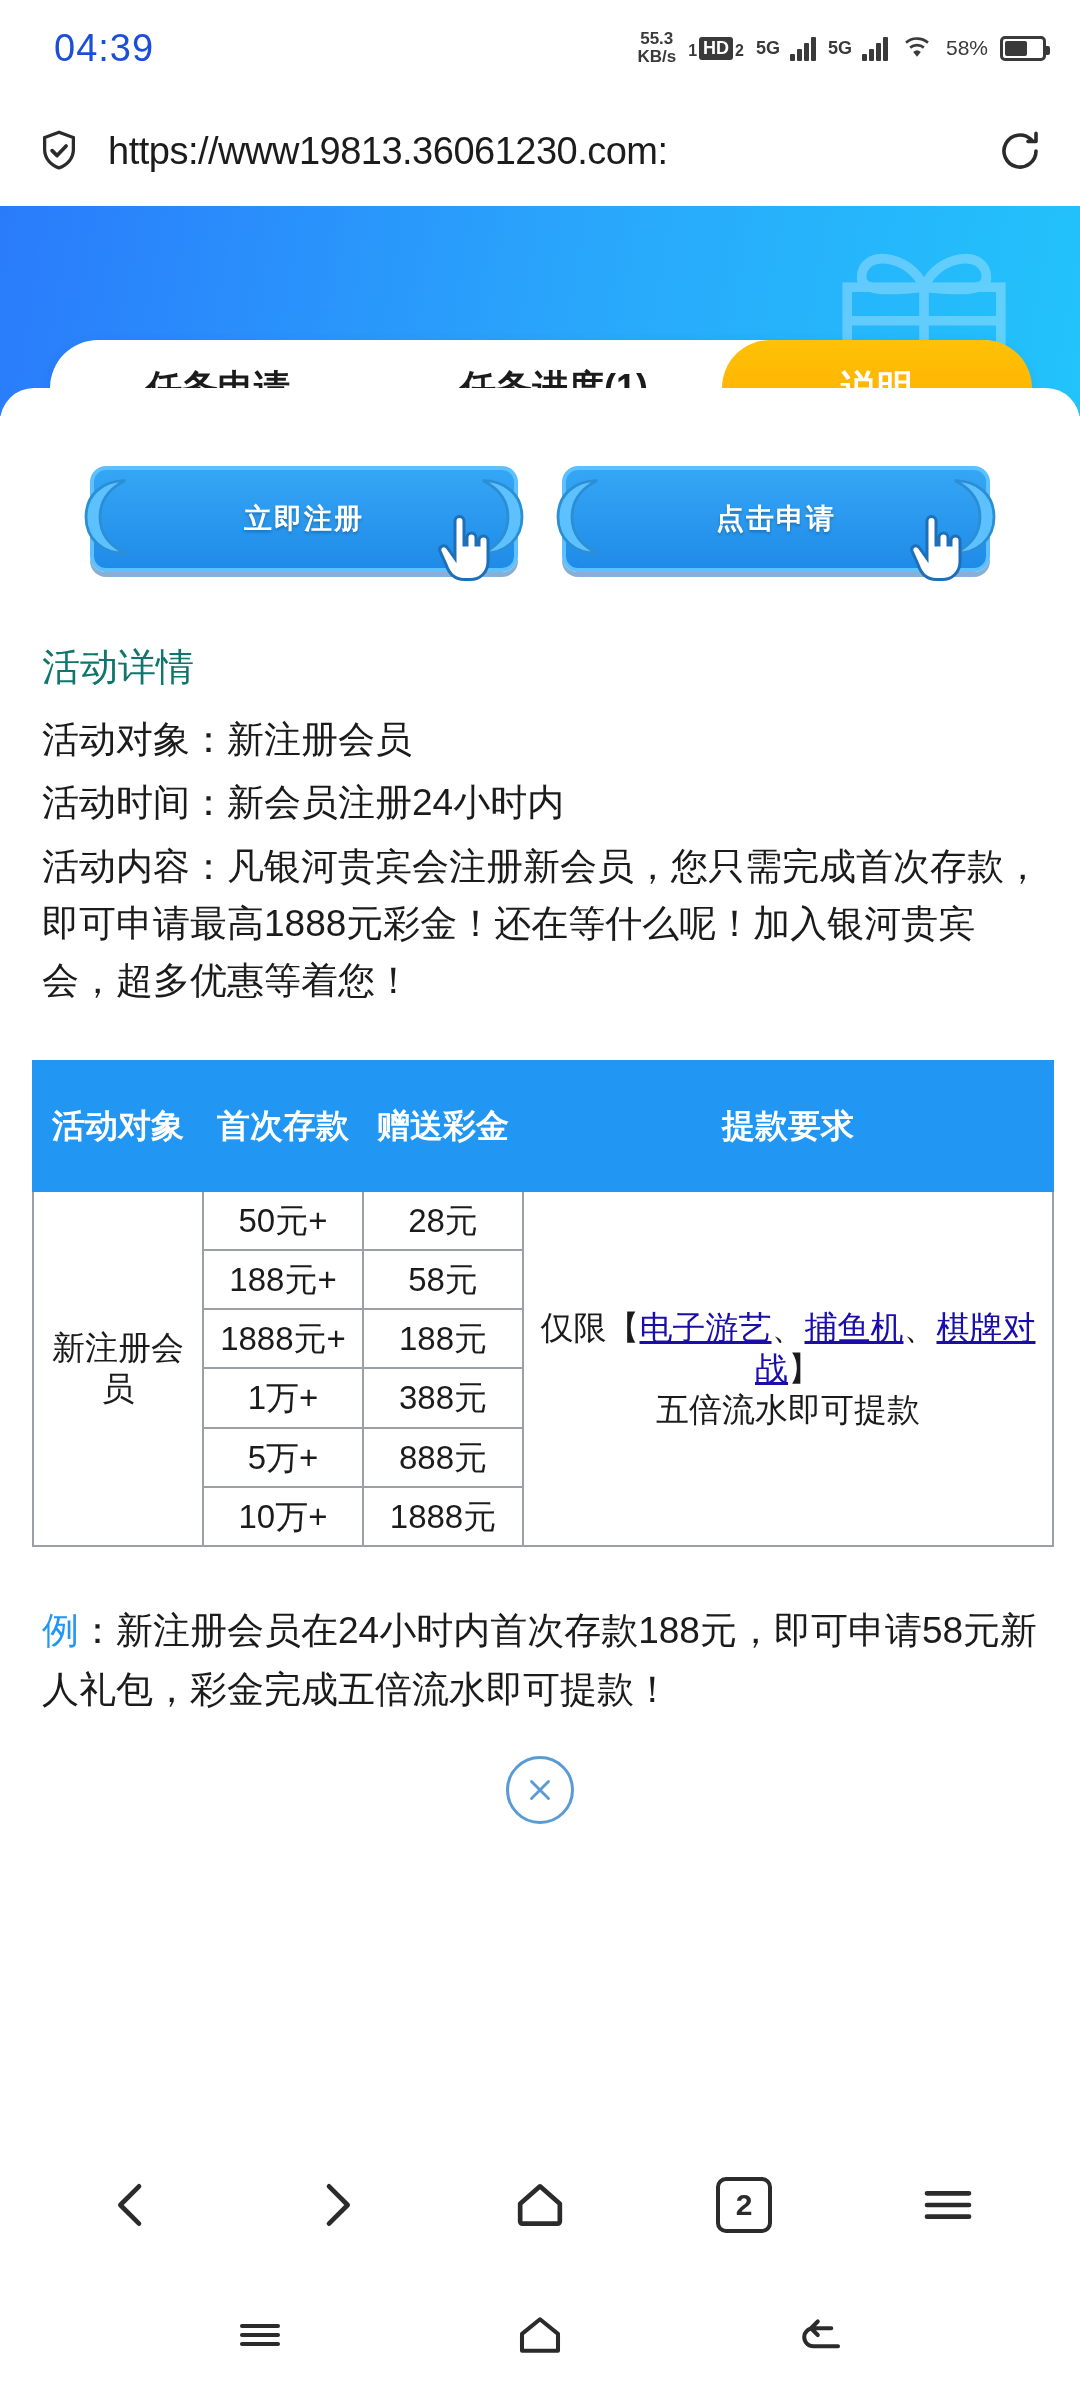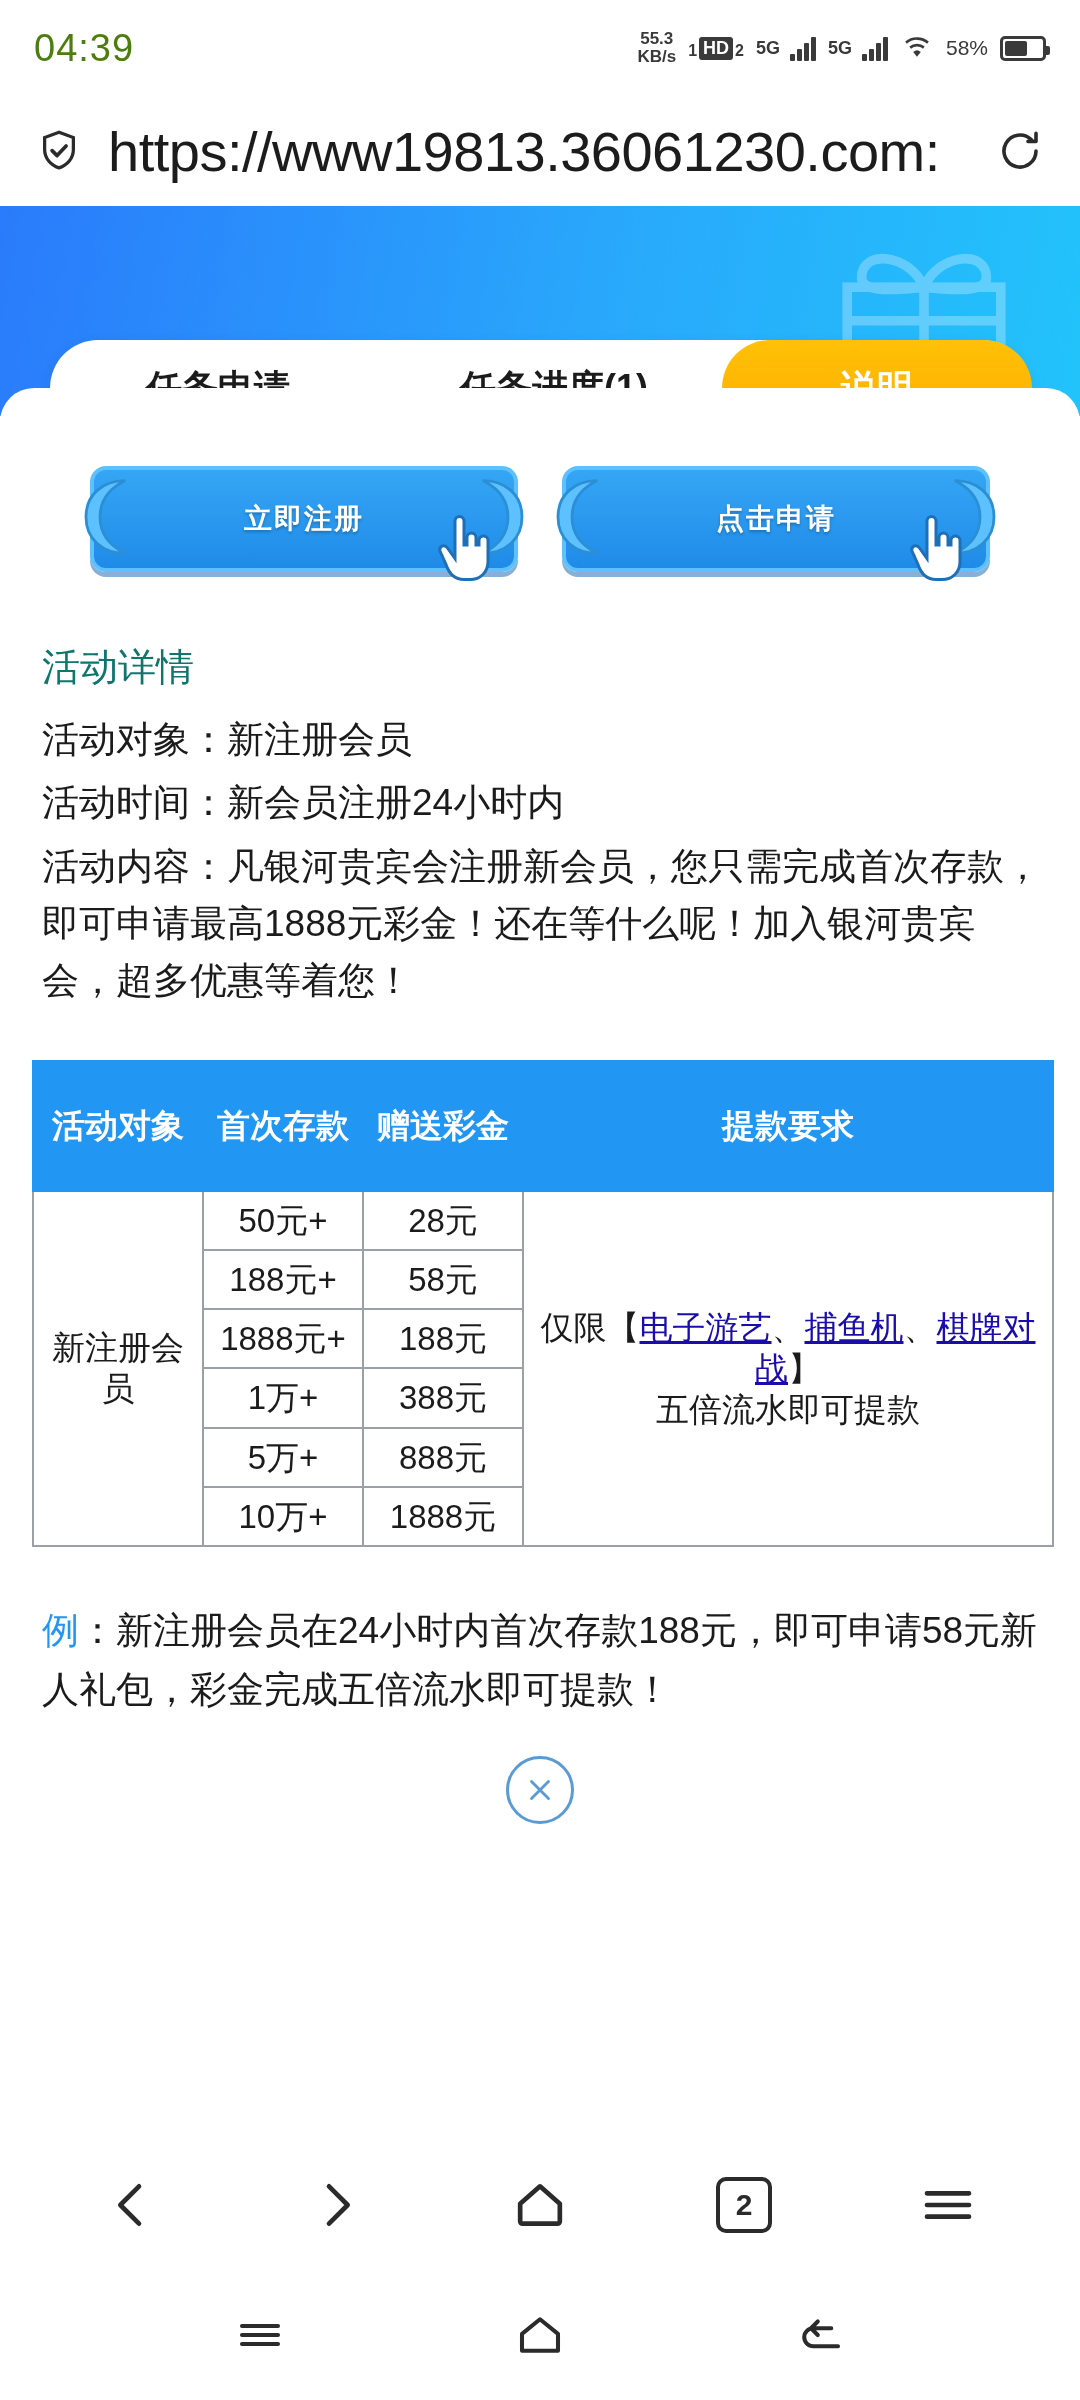"04:39" .status-clock { color: #4d7c0f -> #1d4ed8; margin-left: none -> 20px }
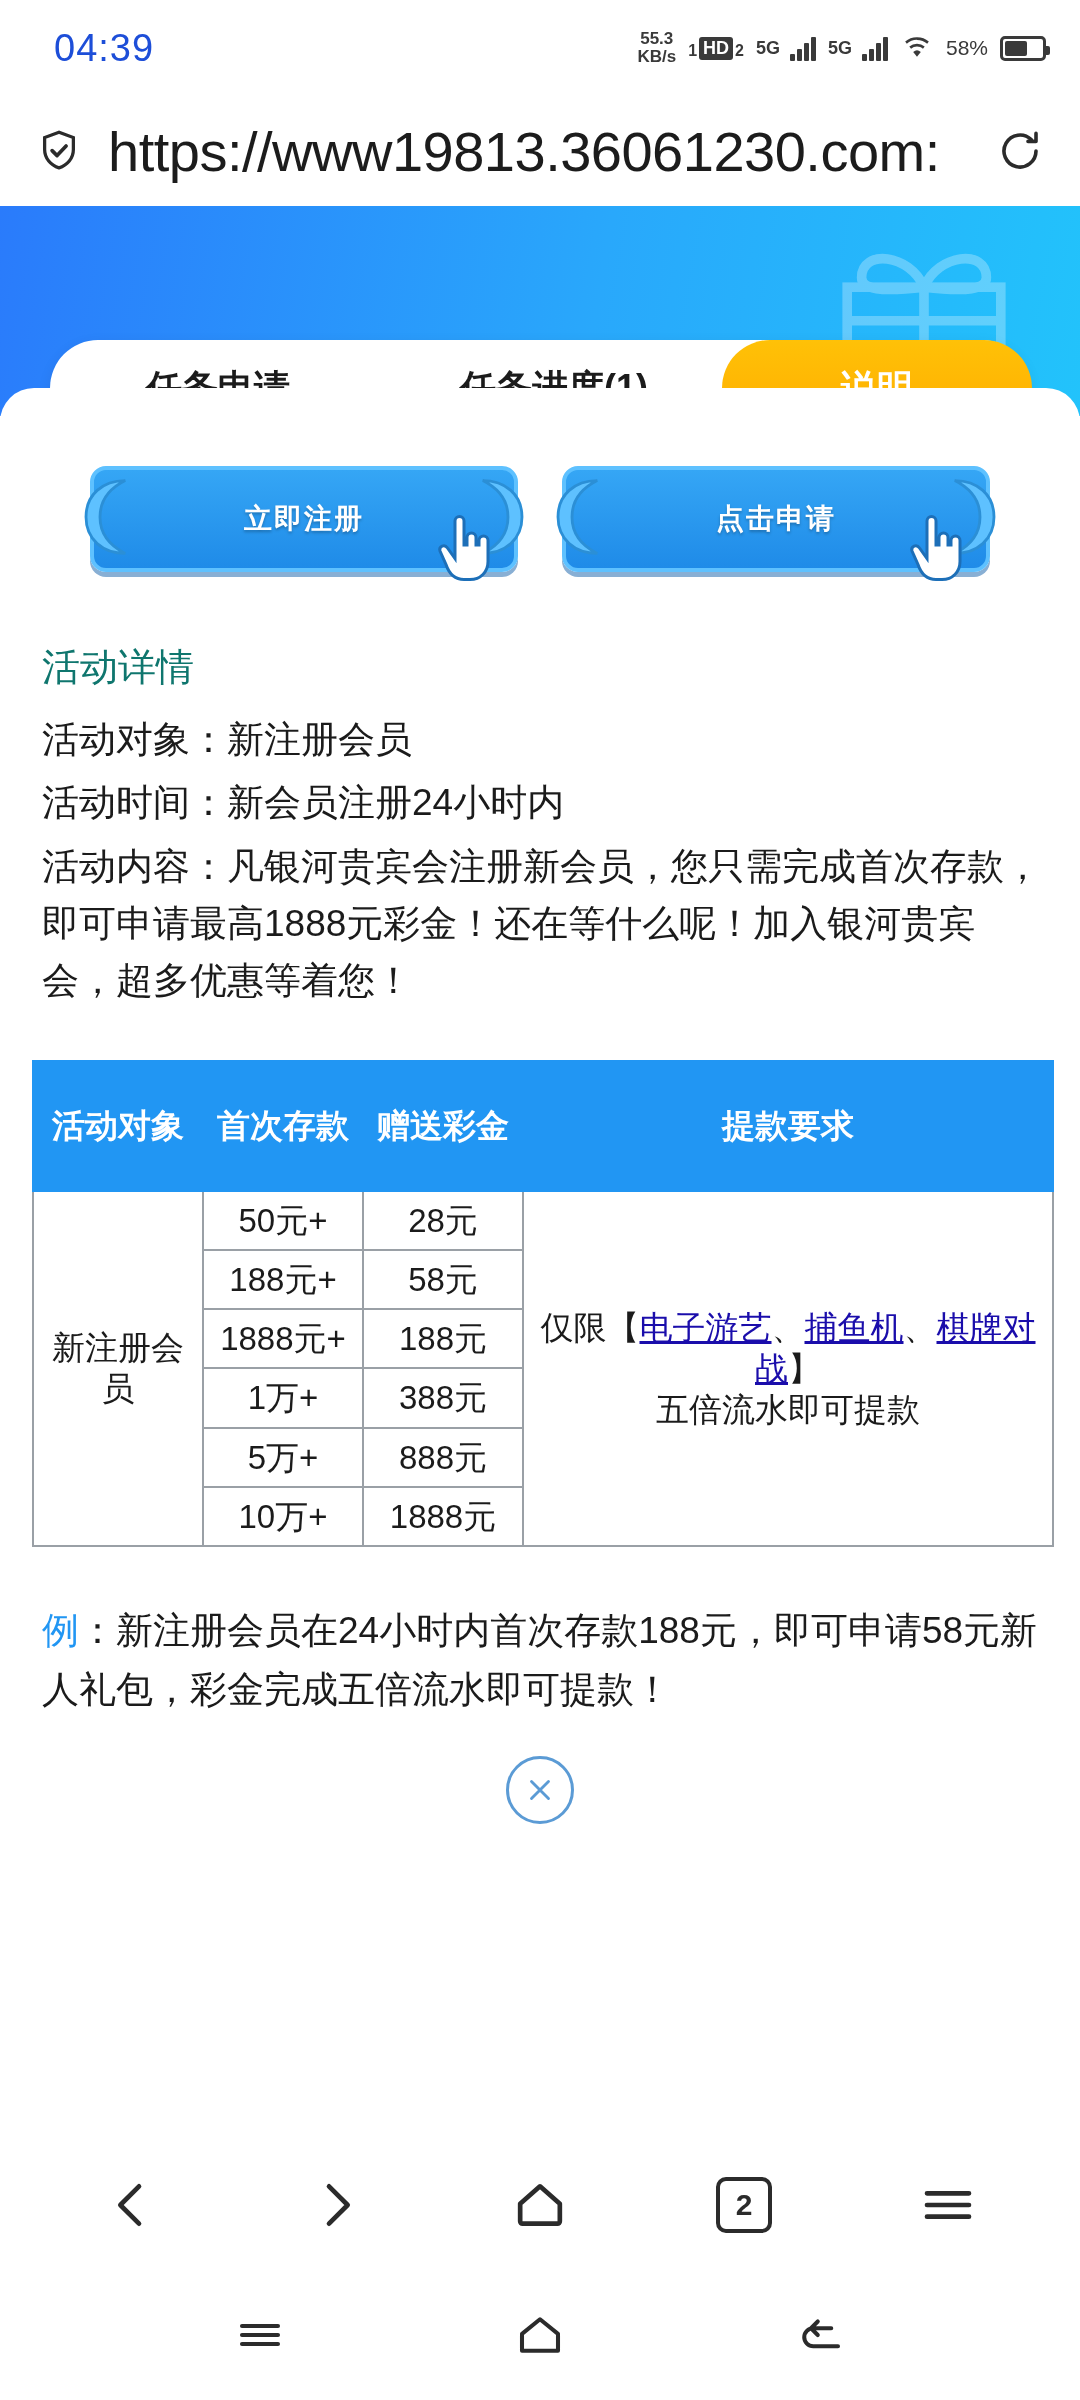"https://www19813.36061230.com:" .url-text { font-size: 56px -> 38px }
